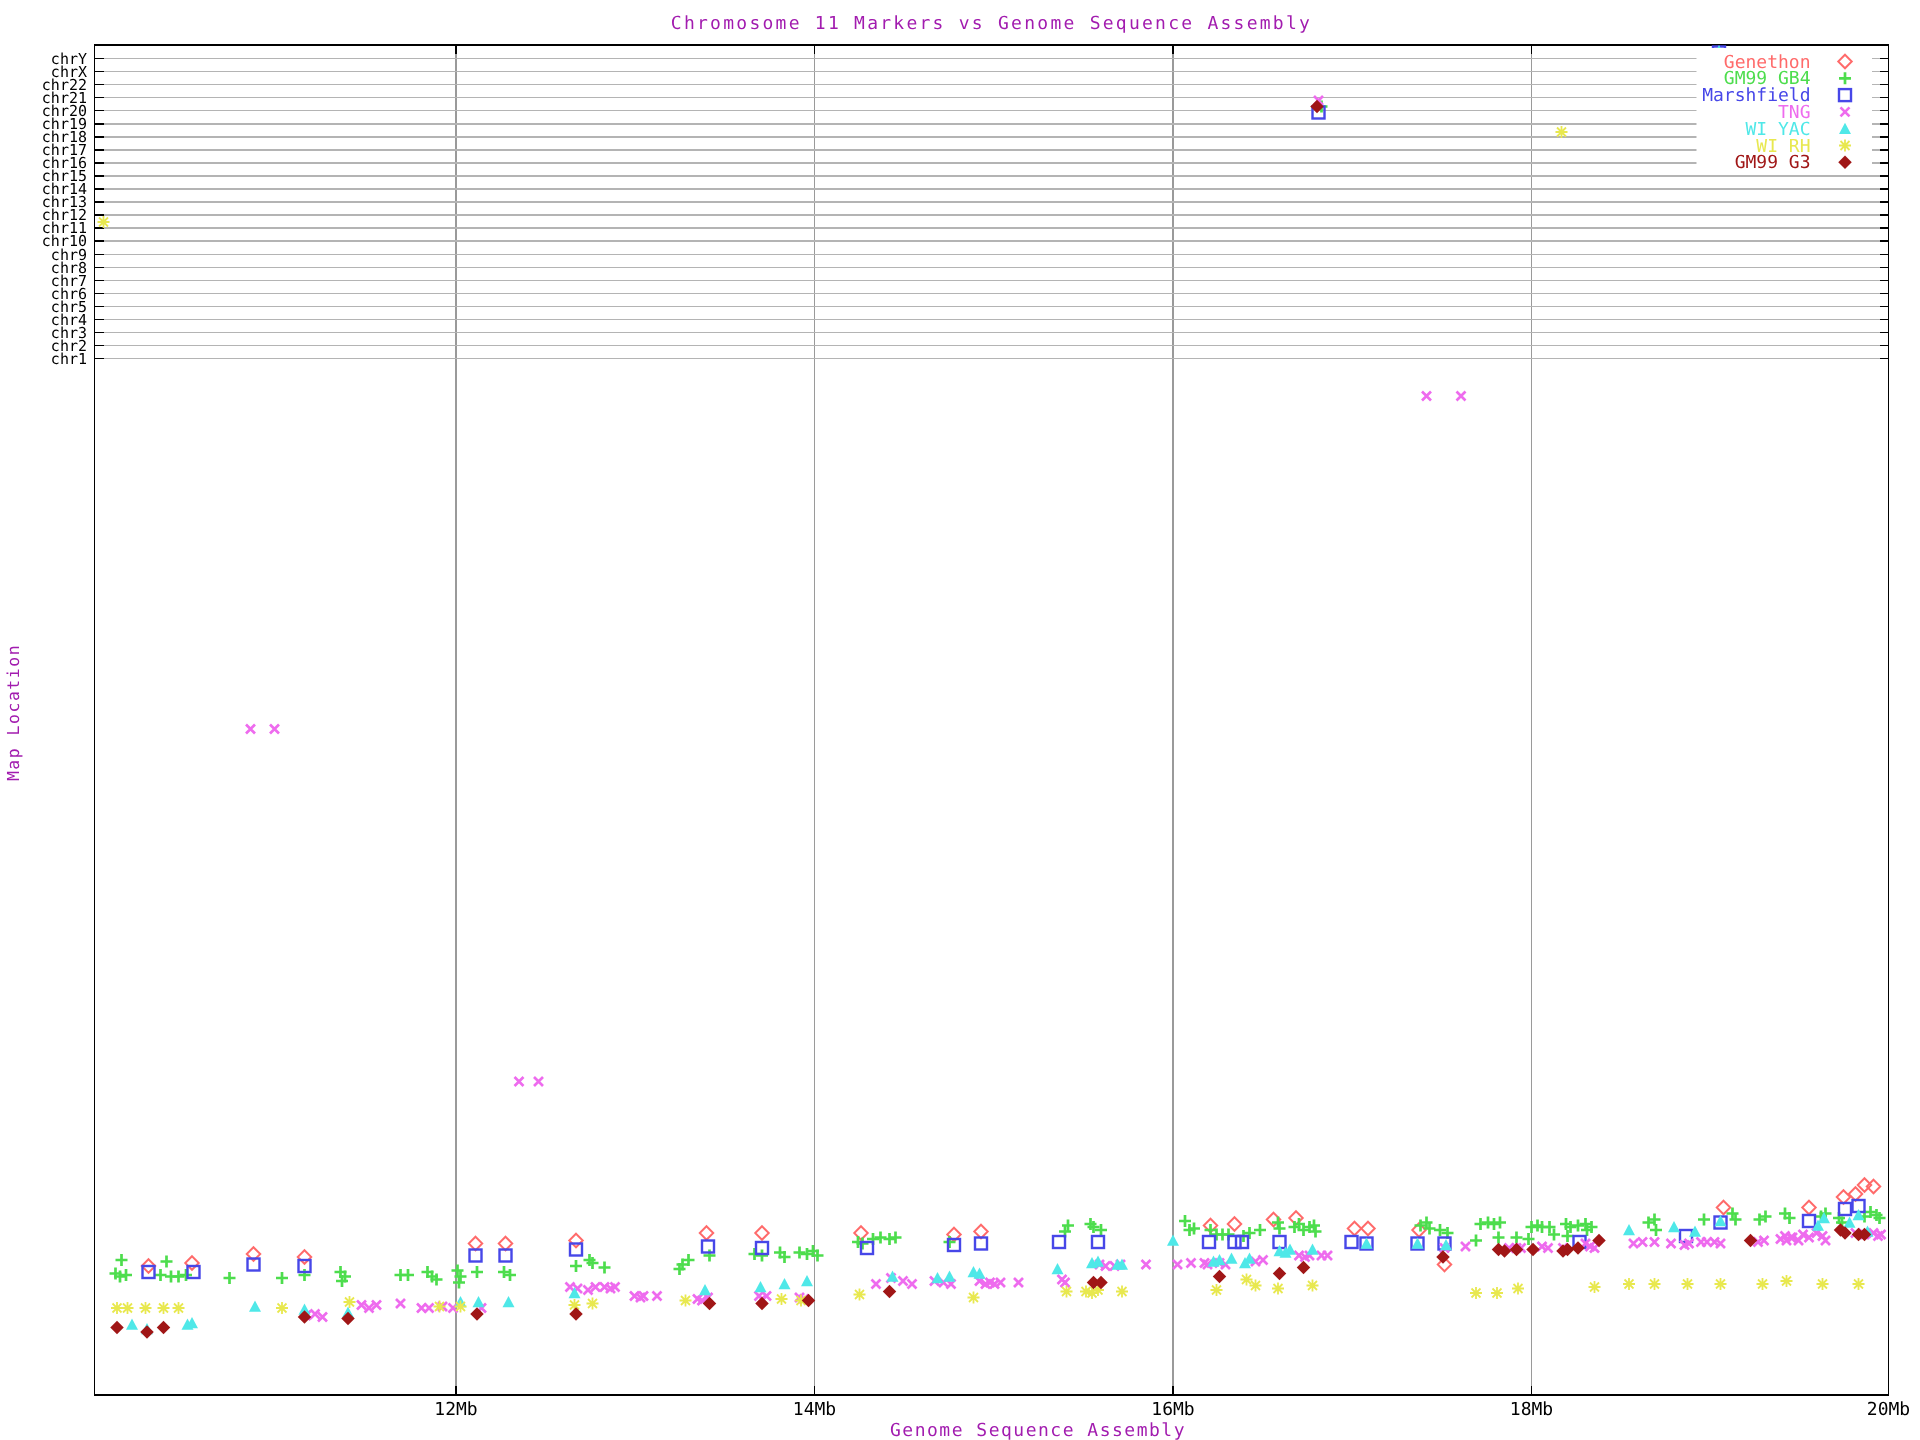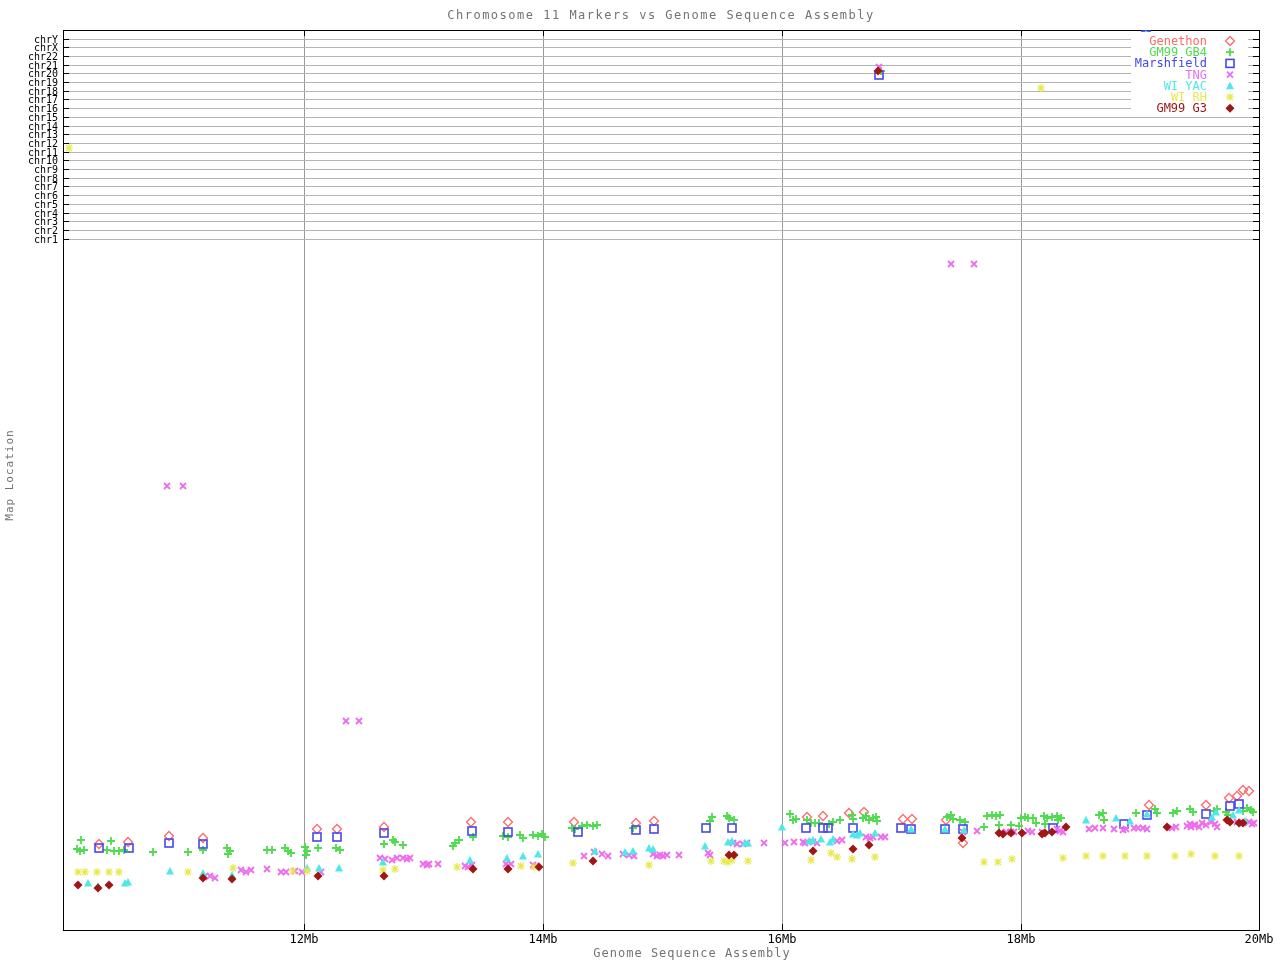"Chromosome 11 Markers vs Genome" .canvas { color: #737373 -> #a21caf }
